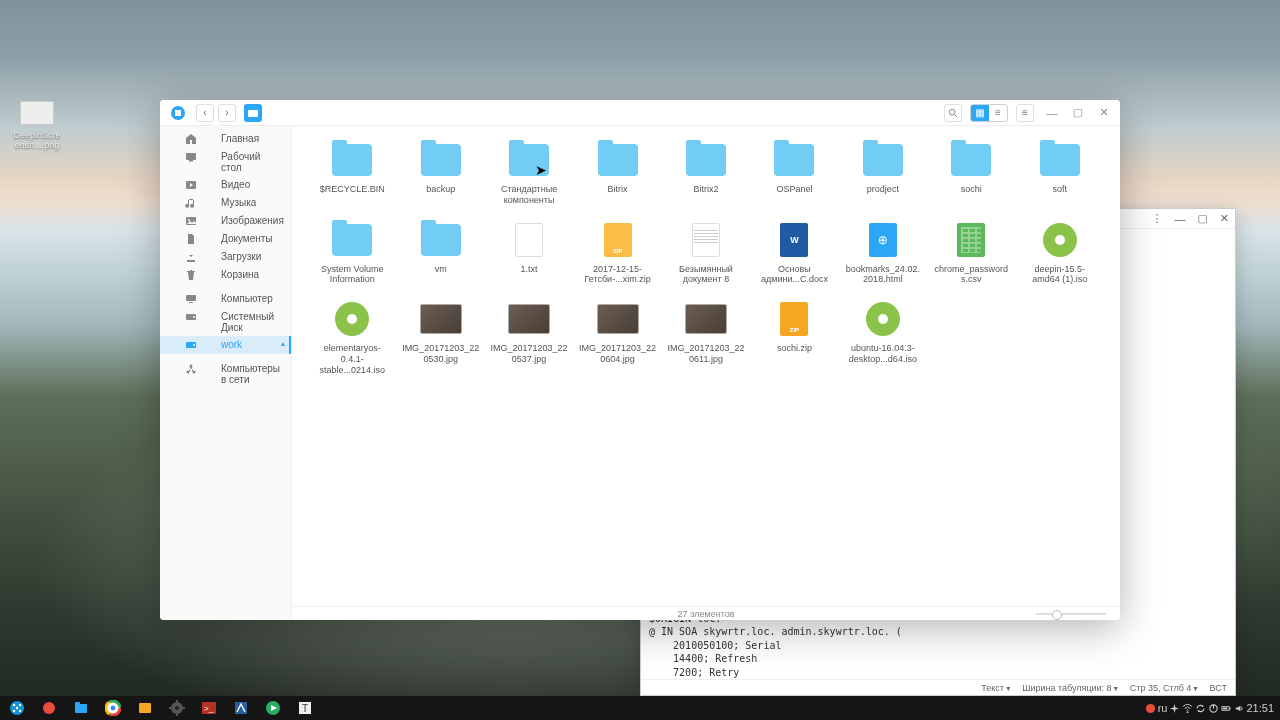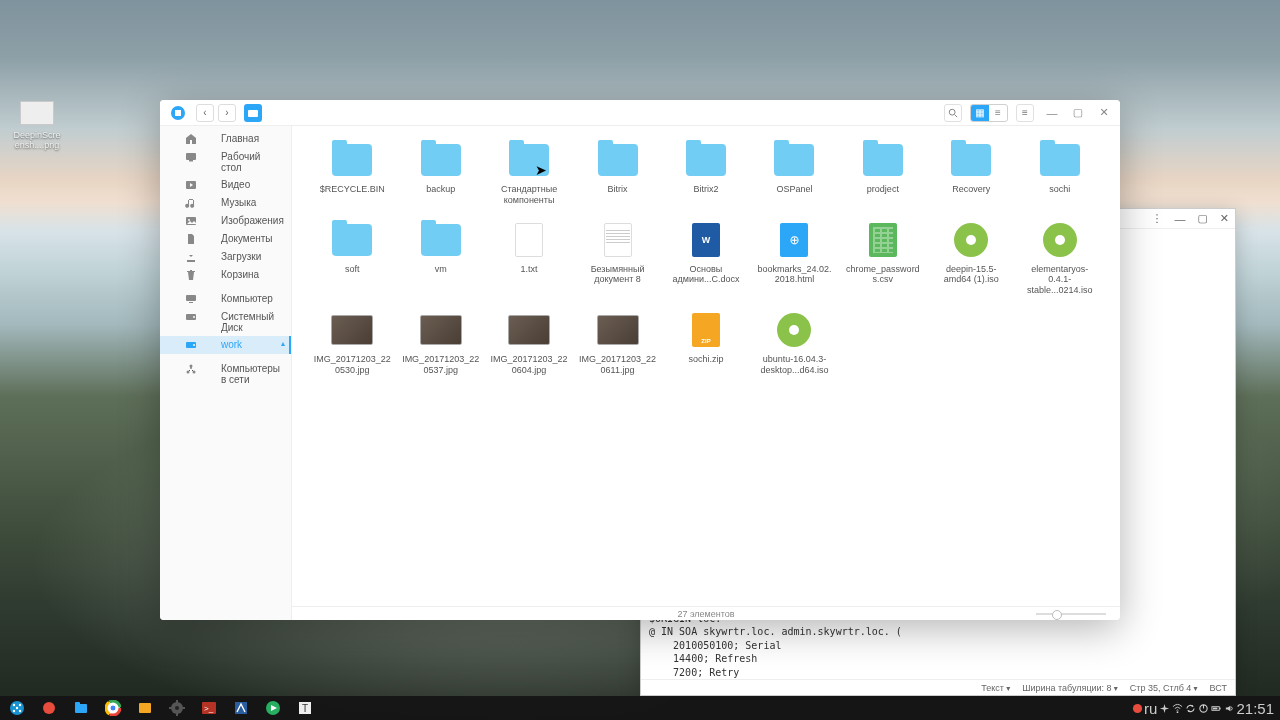"Recovery" div.file-item { html: <div> <div> <div></div> </div> <div>Recovery</div> </div> -> none }
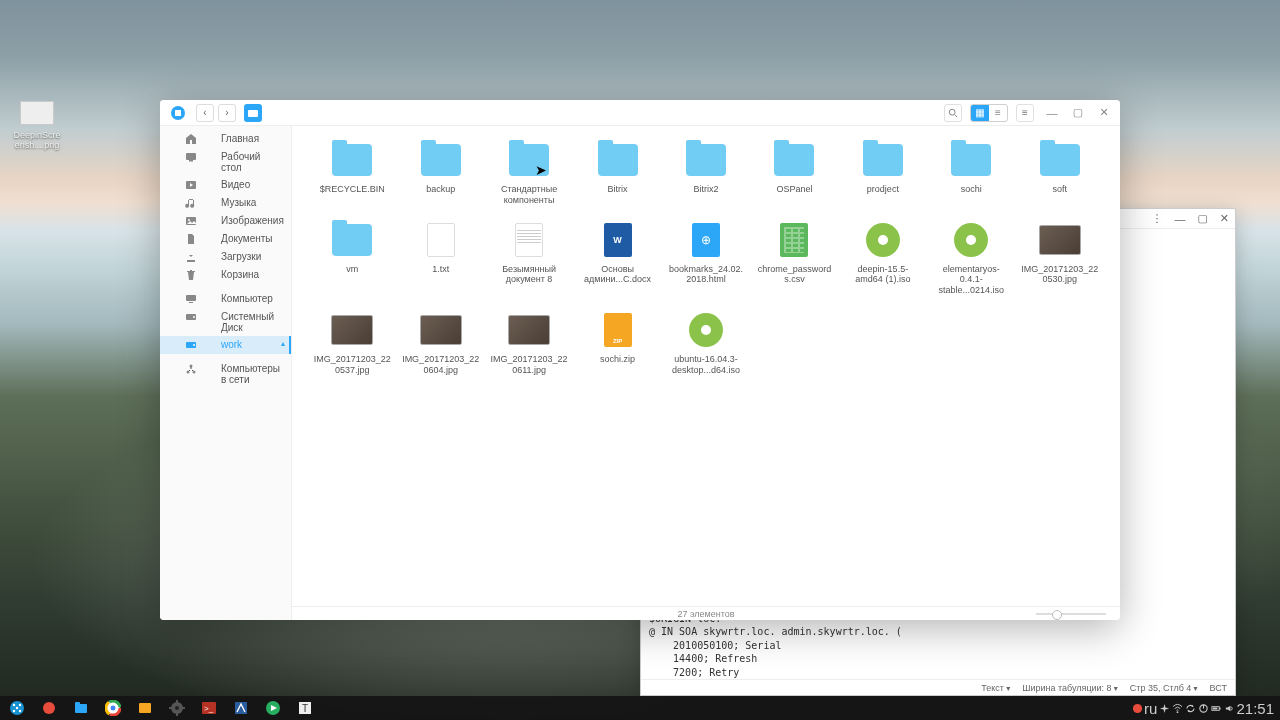"System Volume Information" div.file-item { html: none -> <div> <div> <div></div> </div> <div>System Volume Information</div> </div> }
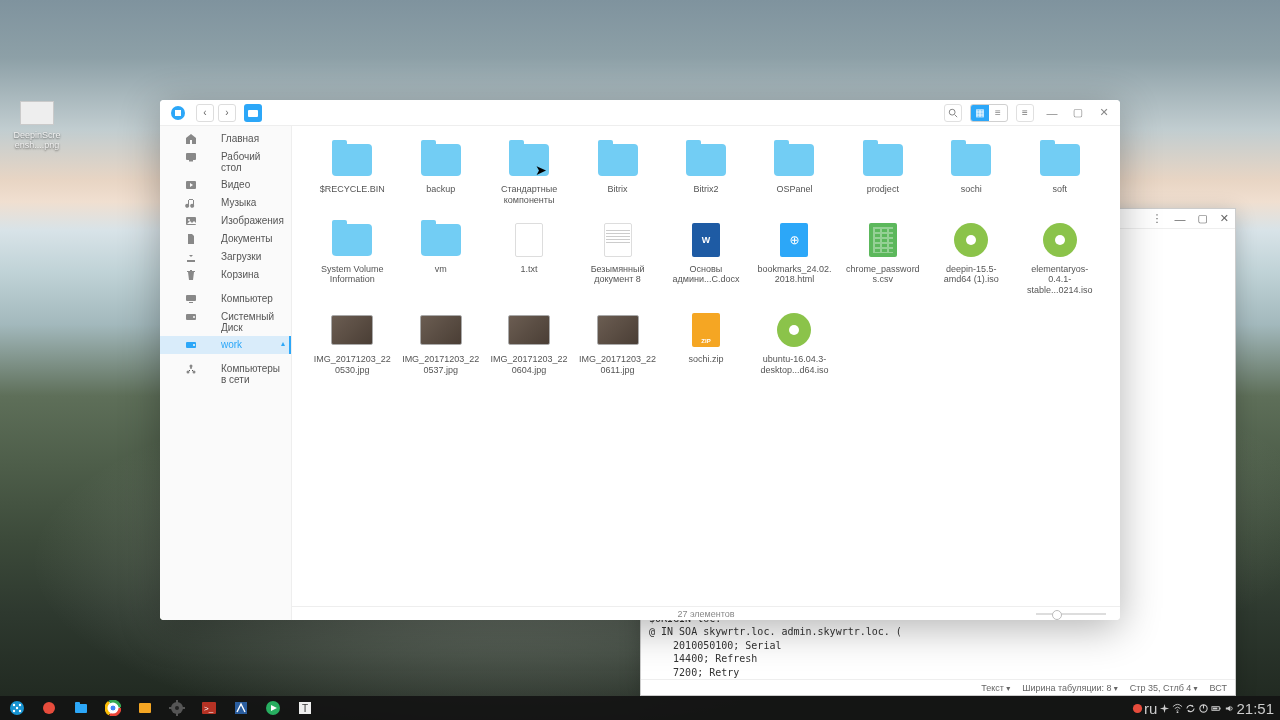"2017-12-15-Гетсби-...xim.zip" div.file-item { html: none -> <div> <div> <div></div> </div> <div>2017-12-15-Гетсби-...xim.zip</div> </div> }
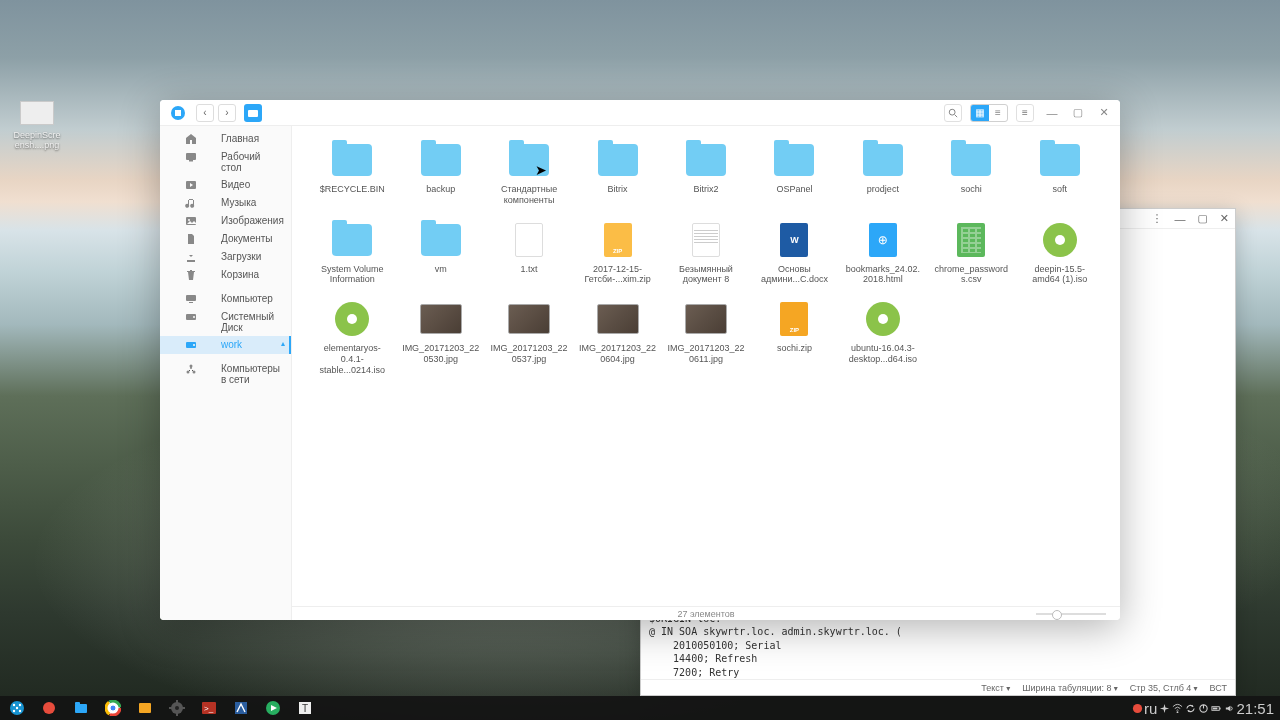"ru" .tb-tray { font-size: 15px -> 11px }
